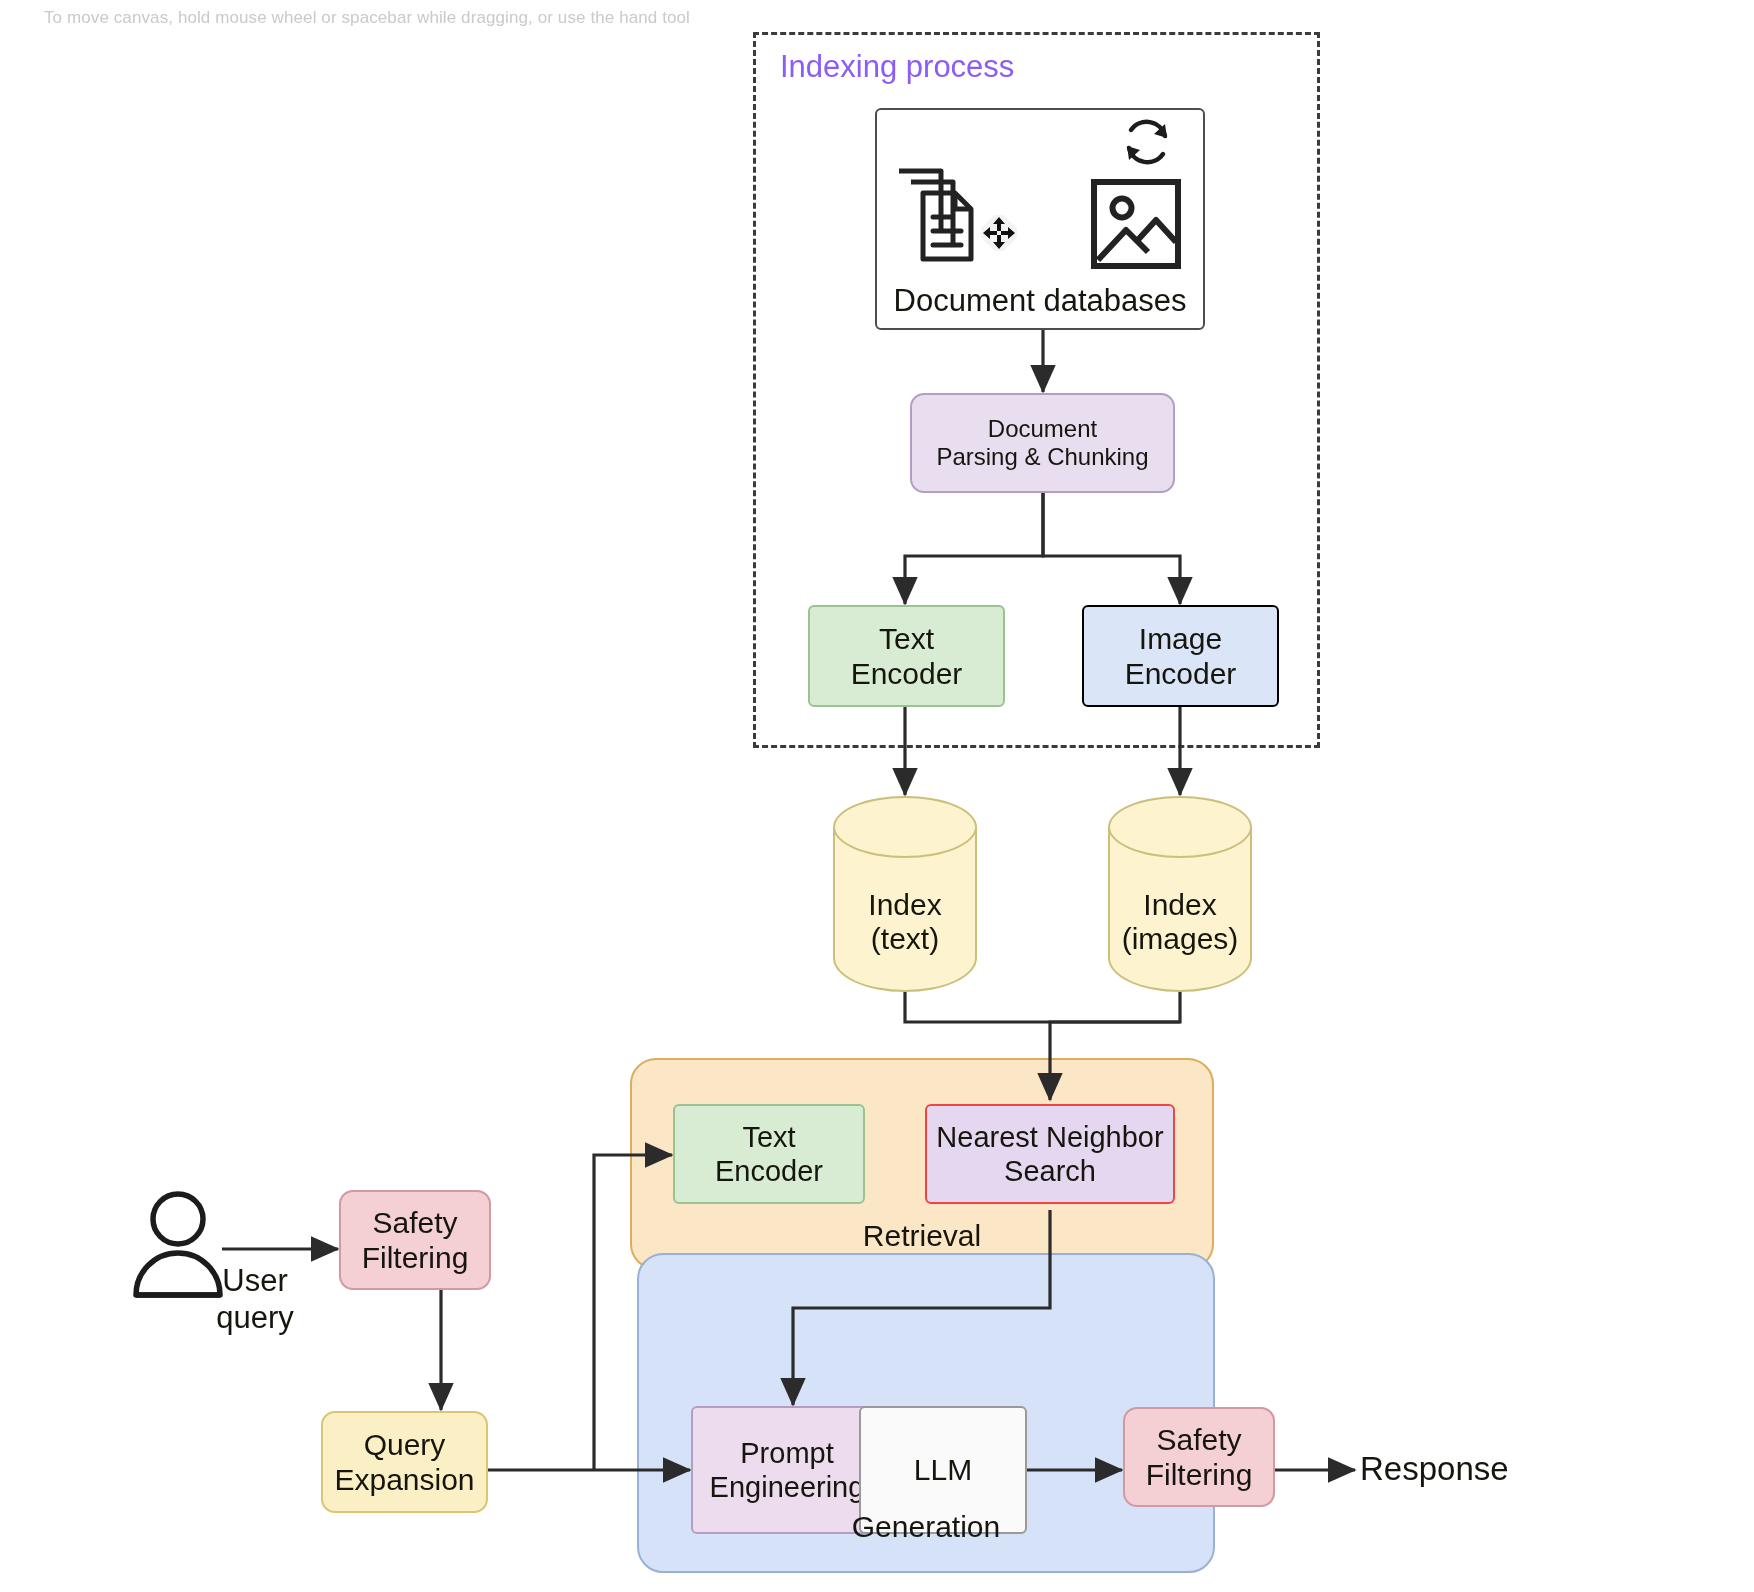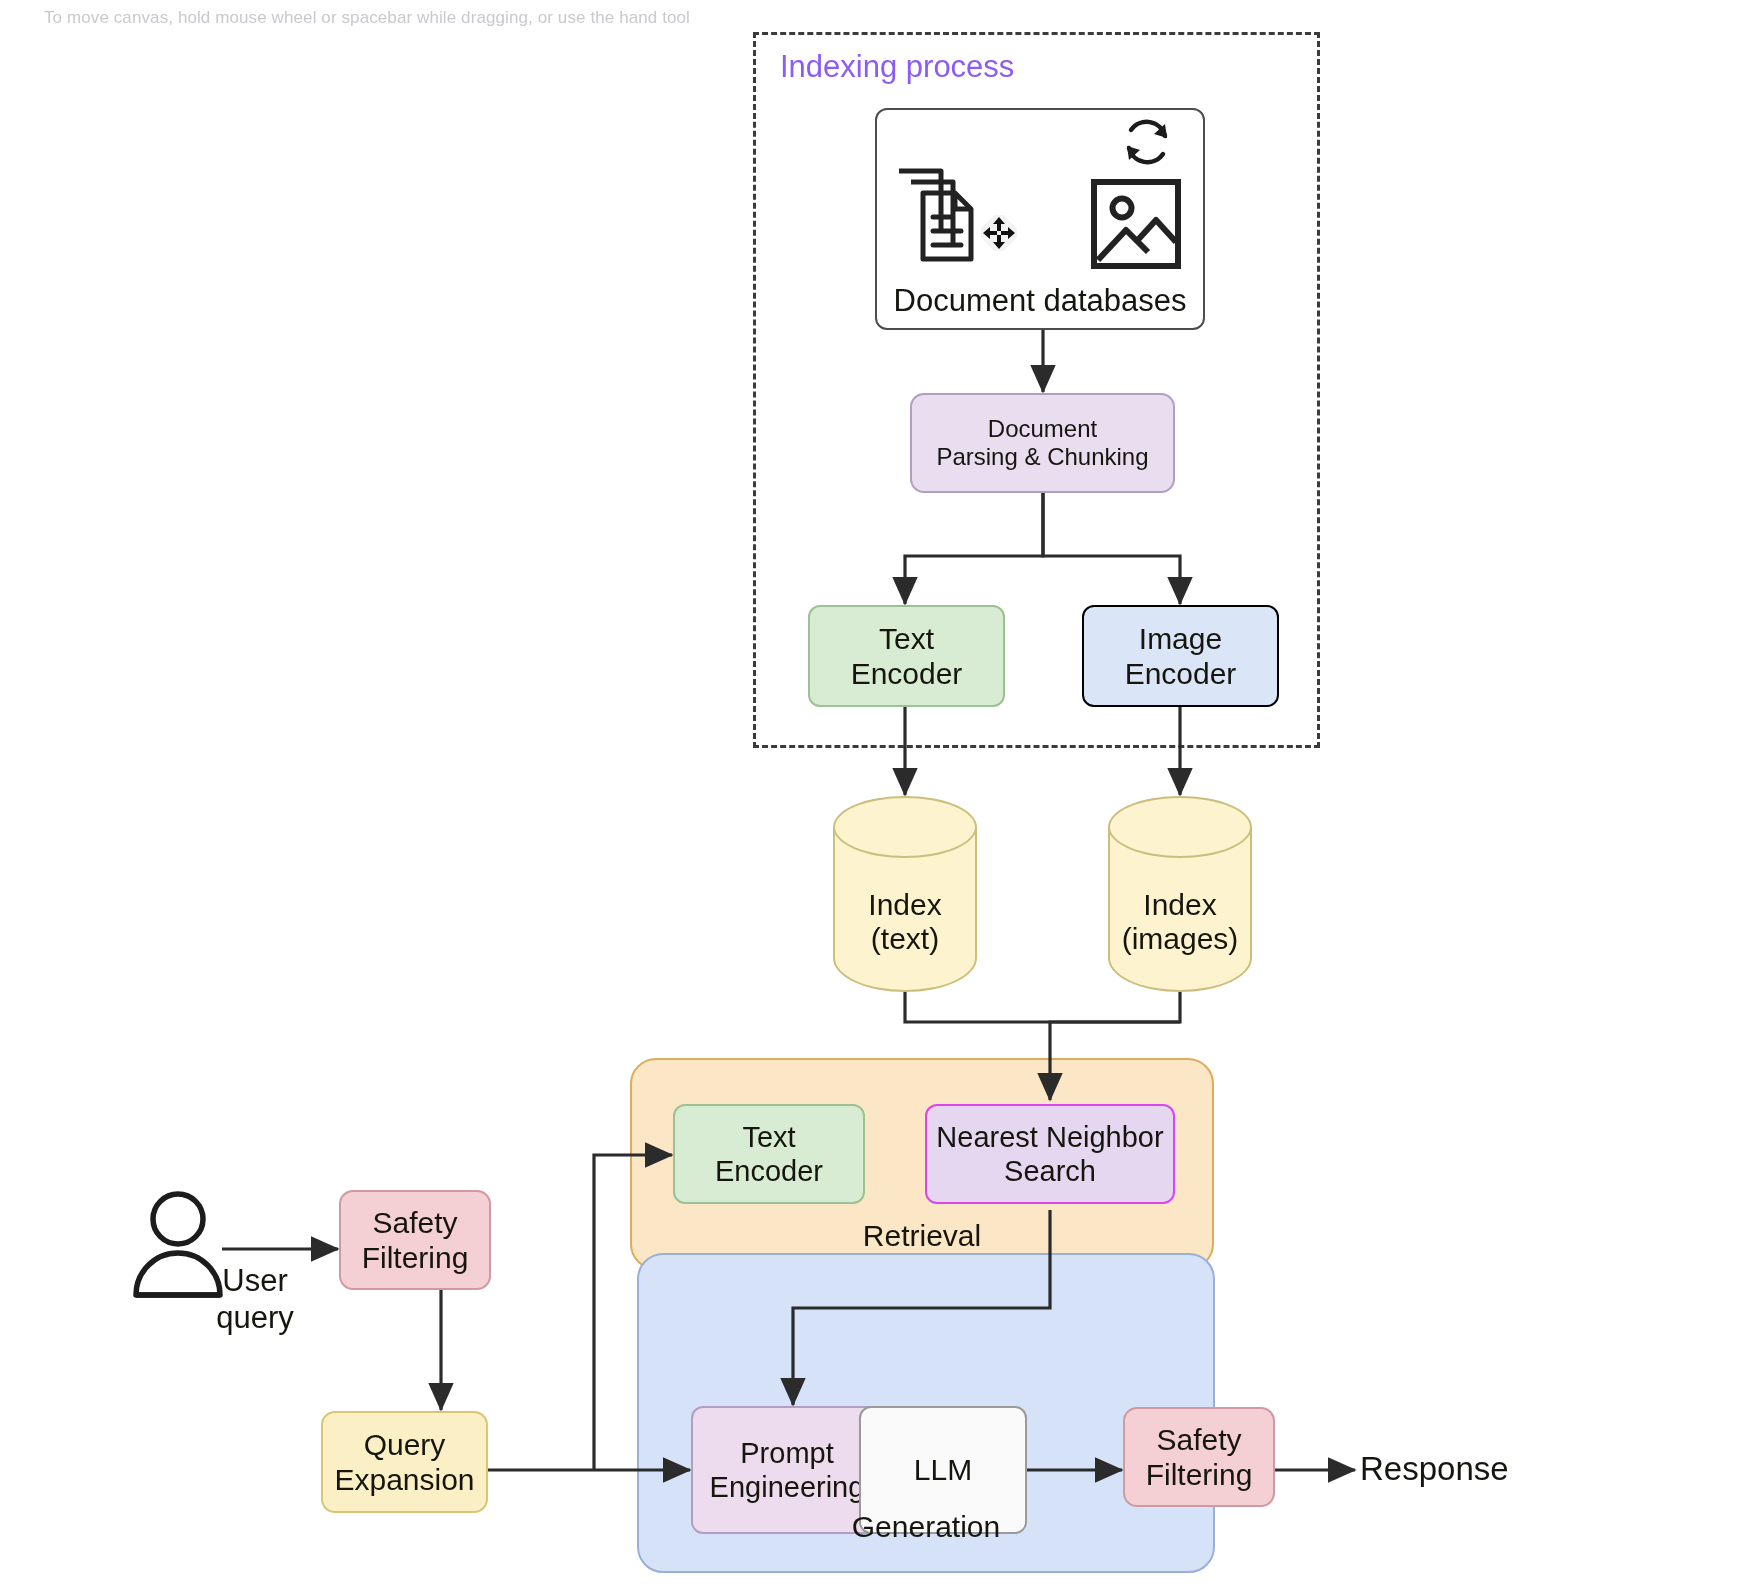"Text" .sq { border-radius: 12px -> 6px }
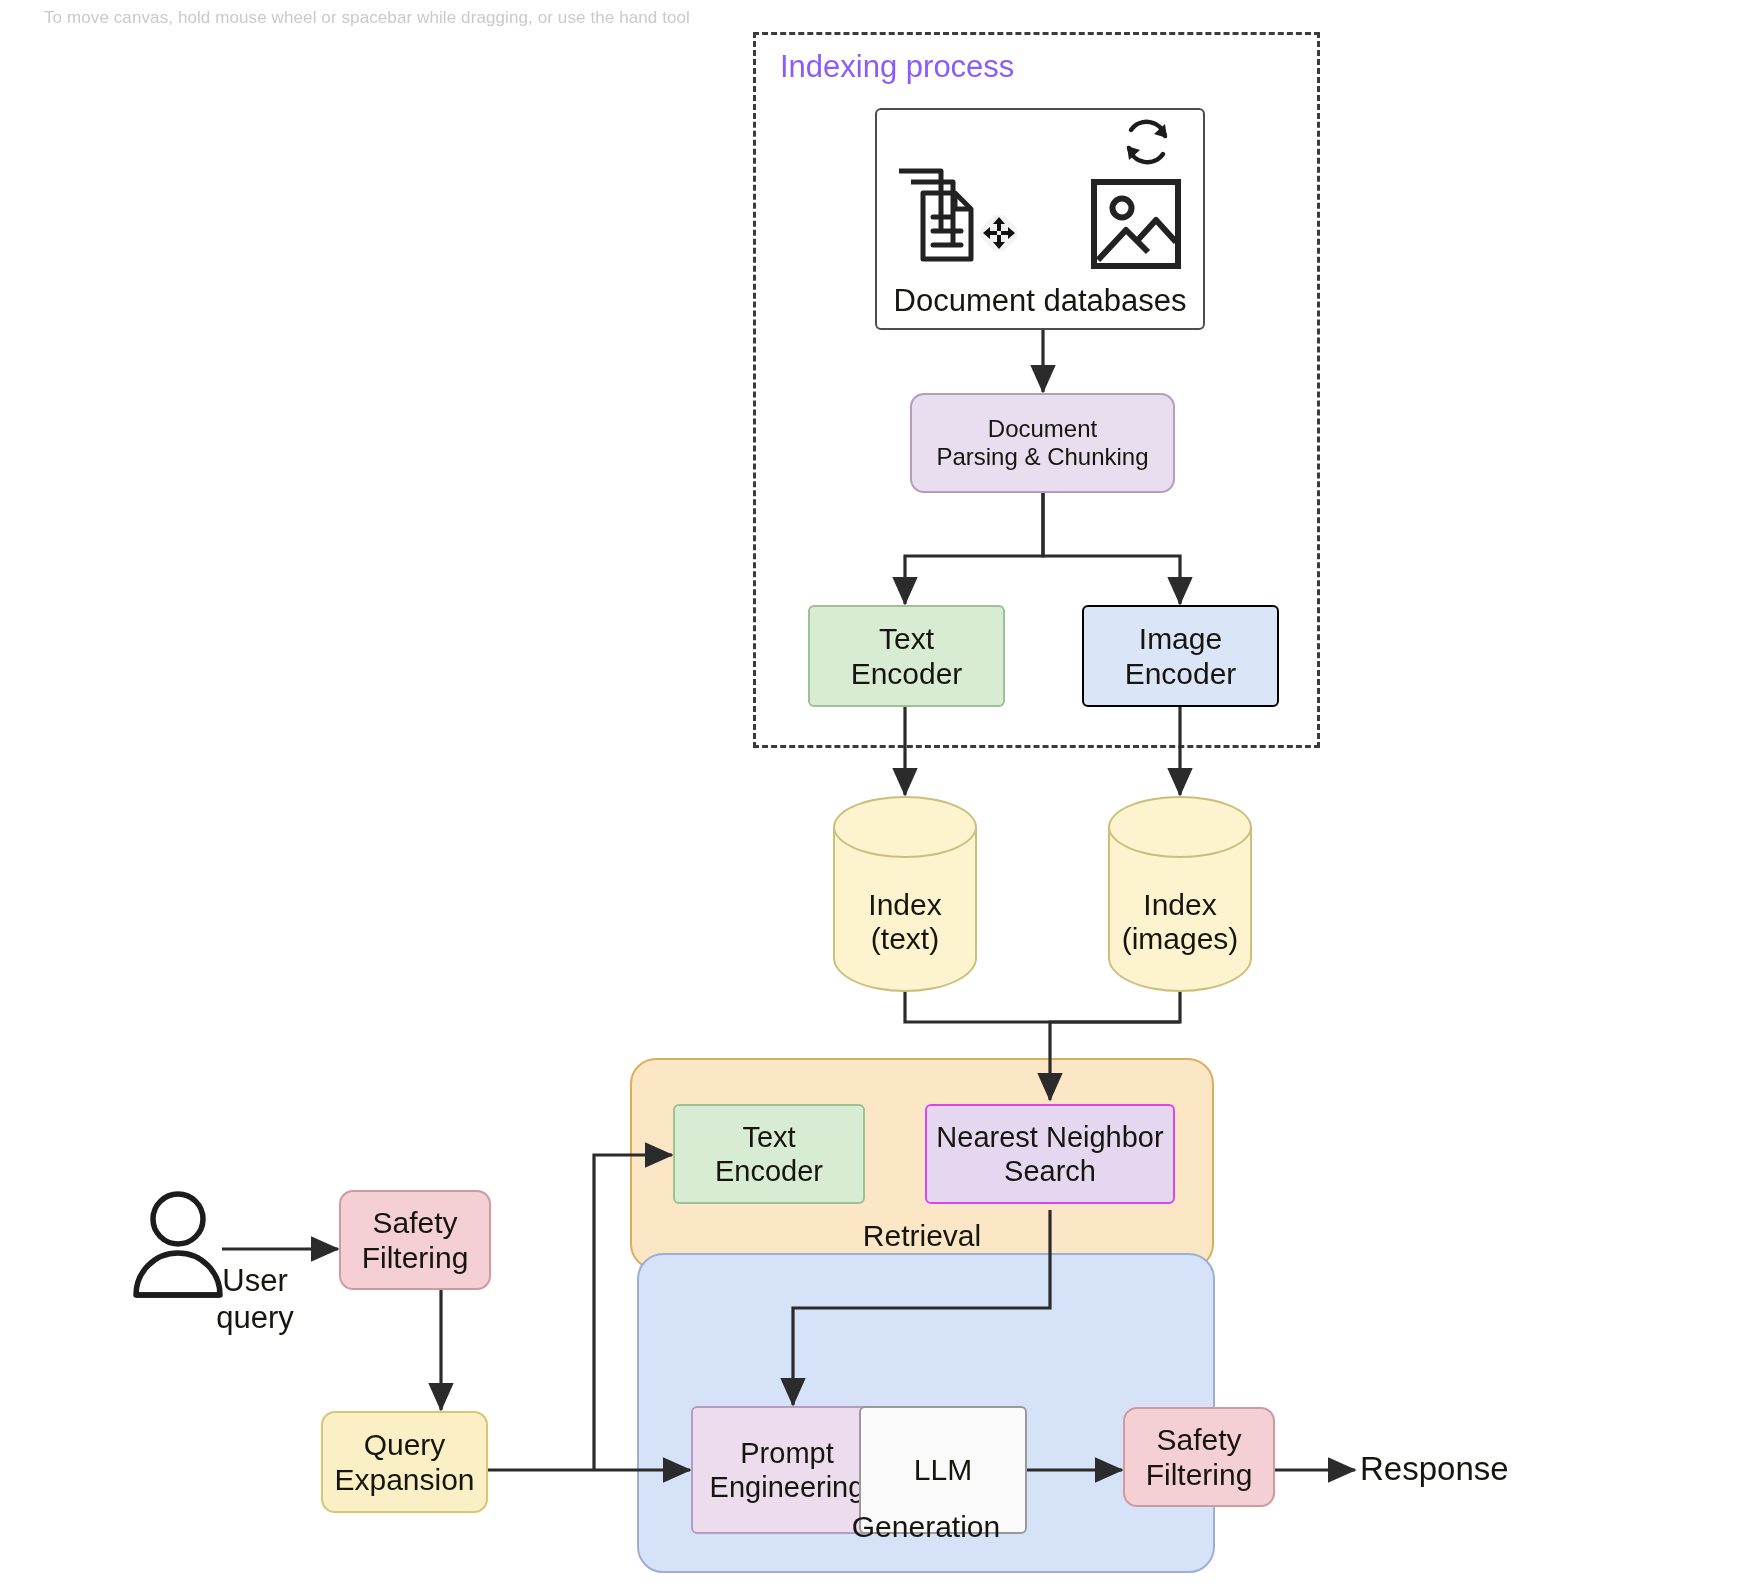"Nearest Neighbor" div.node { border: 2px solid #d946ef -> 2px solid #ef4444 }
